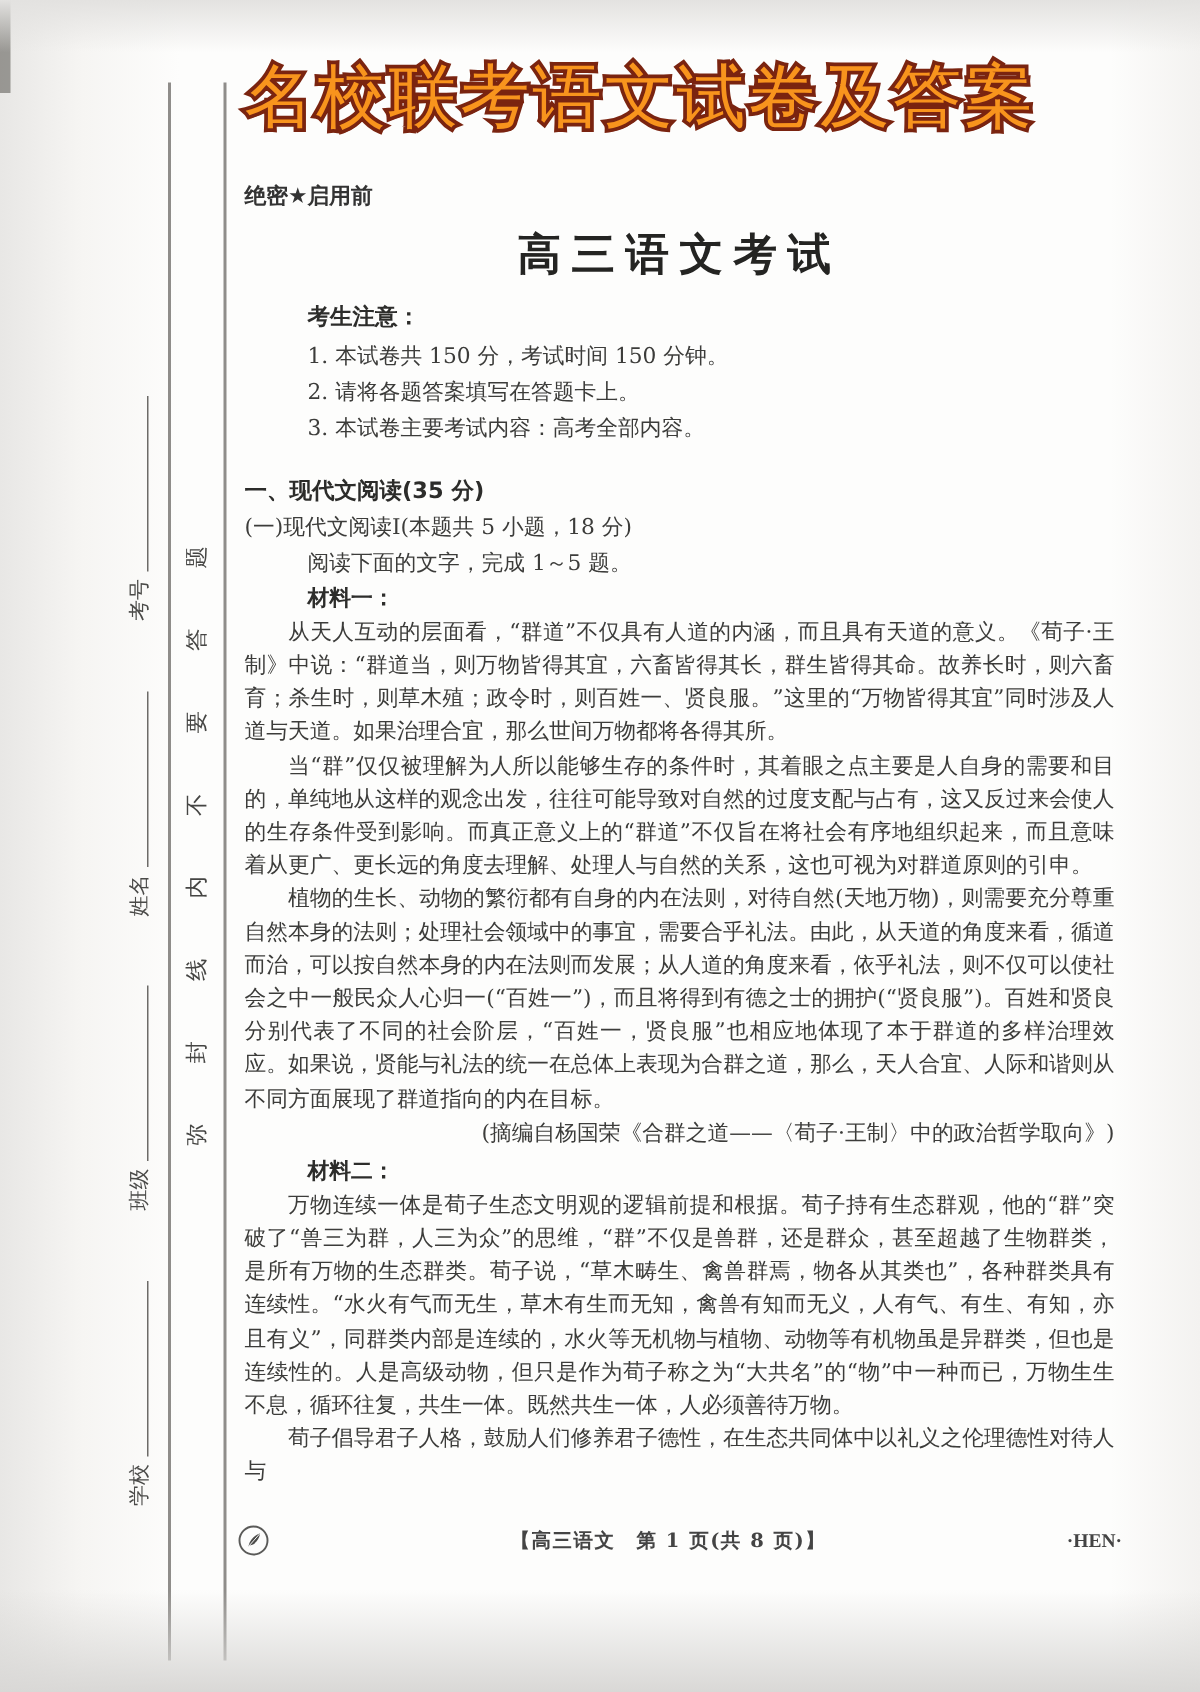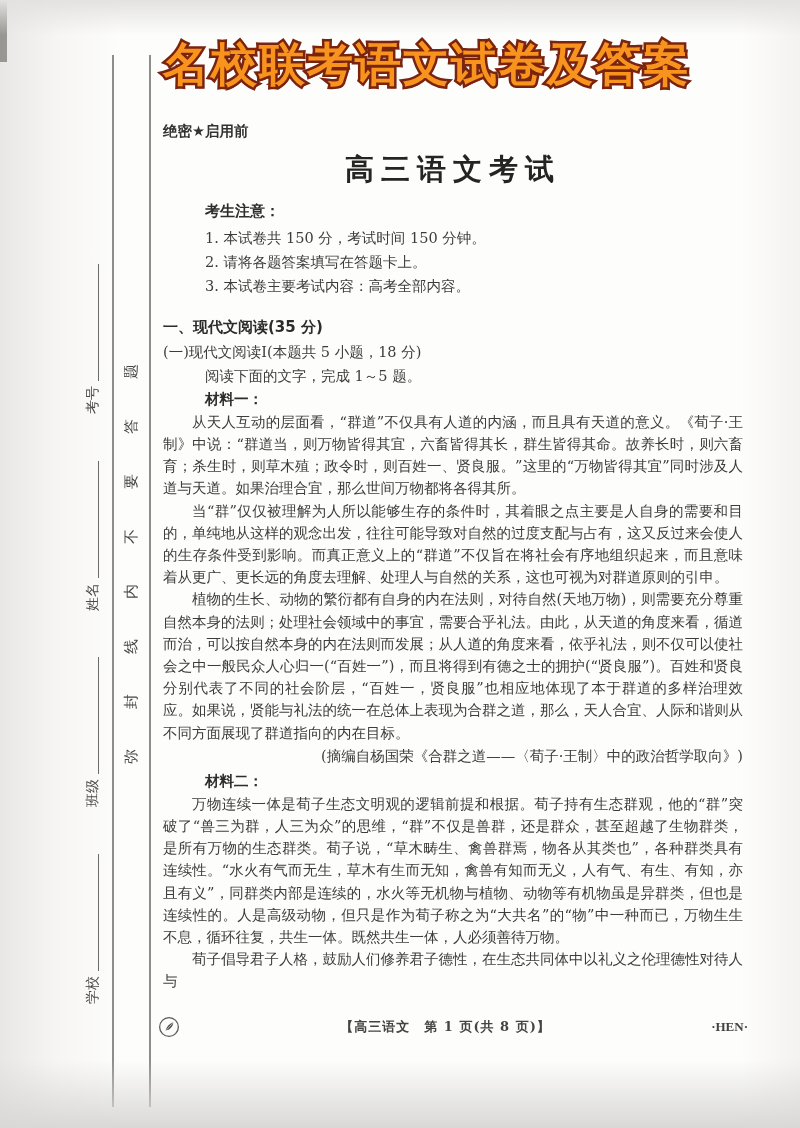"名校联考语文试卷及答案" .banner { font-weight: 700 -> 400 }
